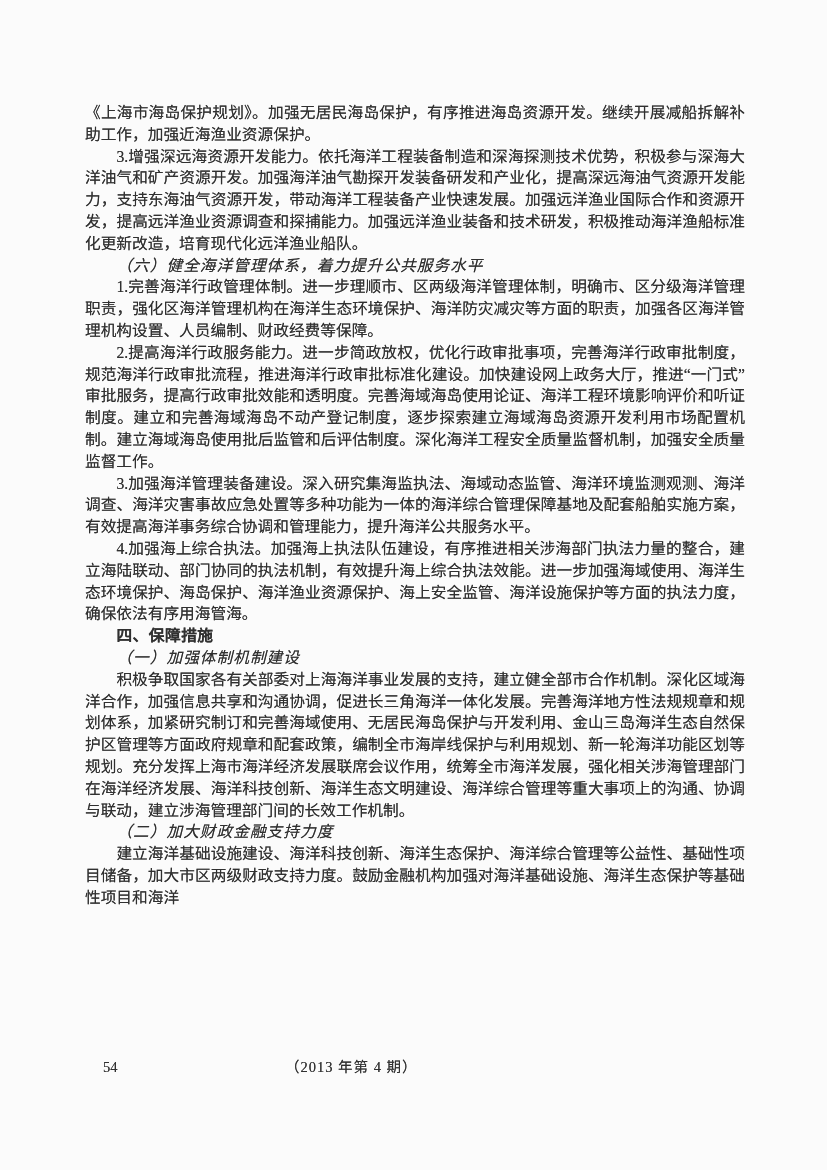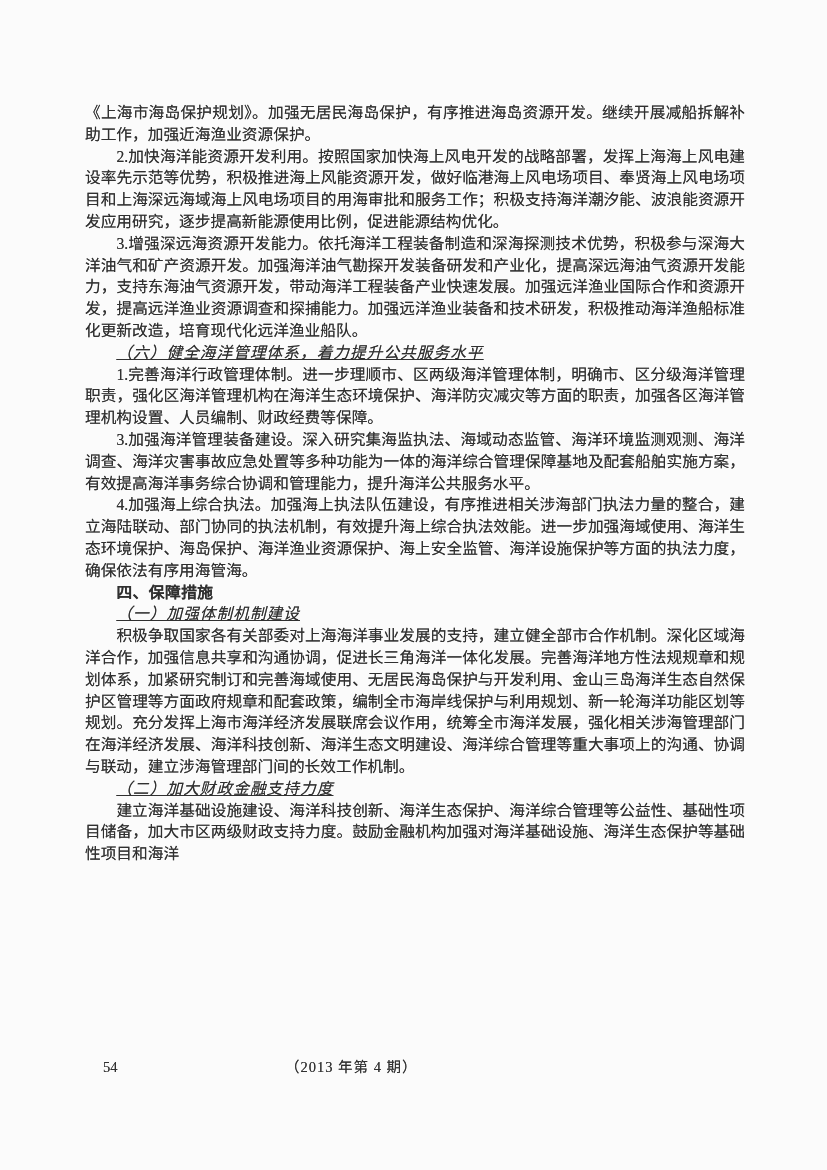"2.加快海洋能资源开发利用。按照国家加快海上风电开发的战略部署，发挥上海海上风电" p.body { html: <p>2.加快海洋能资源开发利用。按照国家加快海上风电开发的战略部署，发挥上海海上风电建设率先示范等优势，积极推进海上风能资源开发，做好临港海上风电场项目、奉贤海上风电场项目和上海深远海域海上风电场项目的用海审批和服务工作；积极支持海洋潮汐能、波浪能资源开发应用研究，逐步提高新能源使用比例，促进能源结构优化。</p> -> none }
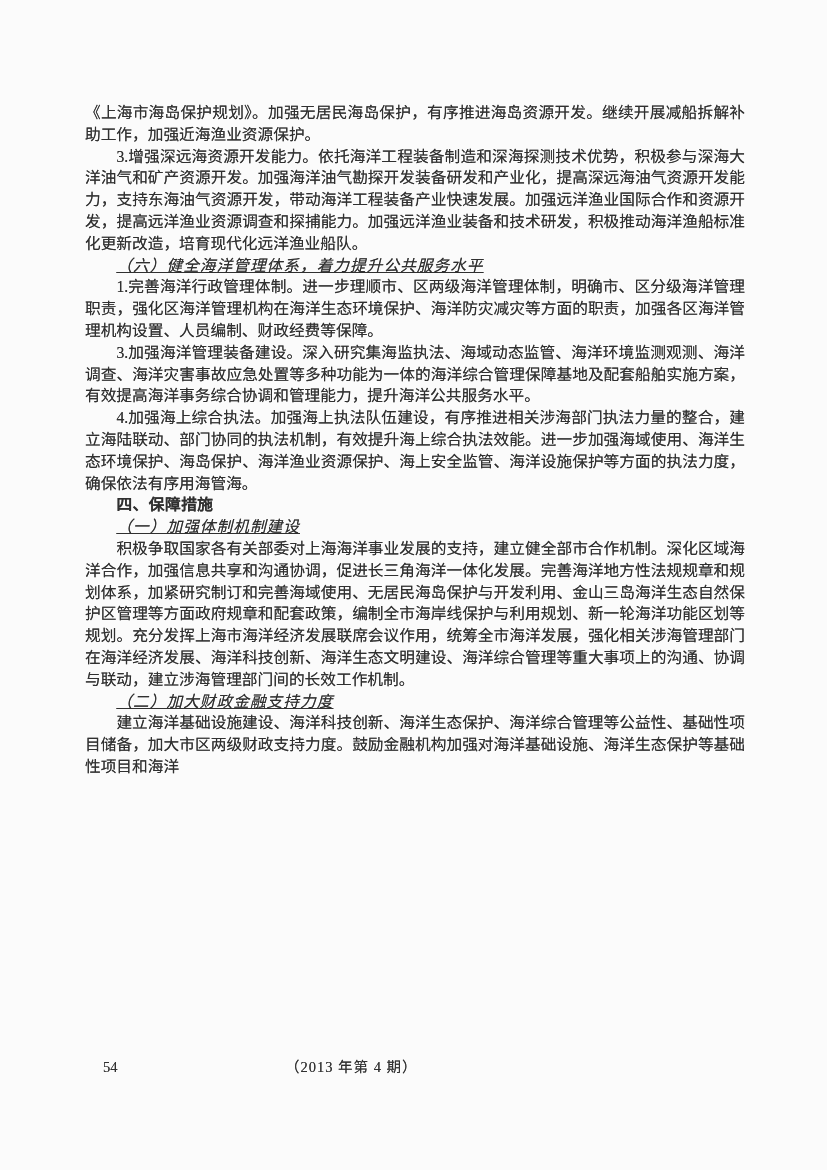"（六）健全海洋管理体系，着力提升公共服务水平" .content p.kaiti { text-decoration: underline -> none }
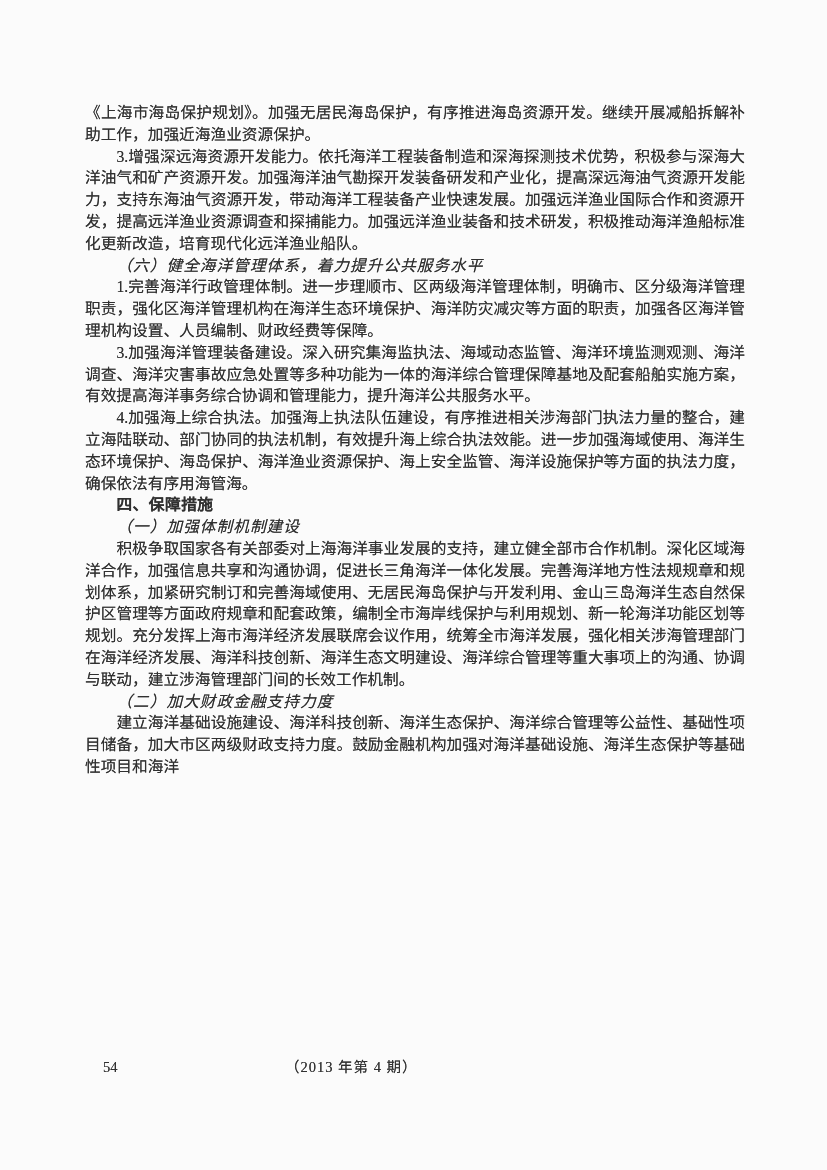"2.提高海洋行政服务能力。进一步简政放权，优化行政审批事项，完善海洋行政审批制度" p.body { html: none -> <p>2.提高海洋行政服务能力。进一步简政放权，优化行政审批事项，完善海洋行政审批制度，规范海洋行政审批流程，推进海洋行政审批标准化建设。加快建设网上政务大厅，推进“一门式”审批服务，提高行政审批效能和透明度。完善海域海岛使用论证、海洋工程环境影响评价和听证制度。建立和完善海域海岛不动产登记制度，逐步探索建立海域海岛资源开发利用市场配置机制。建立海域海岛使用批后监管和后评估制度。深化海洋工程安全质量监督机制，加强安全质量监督工作。</p> }
